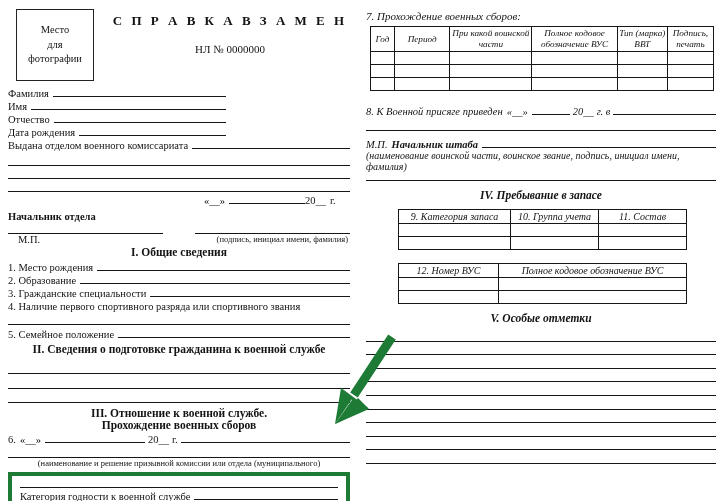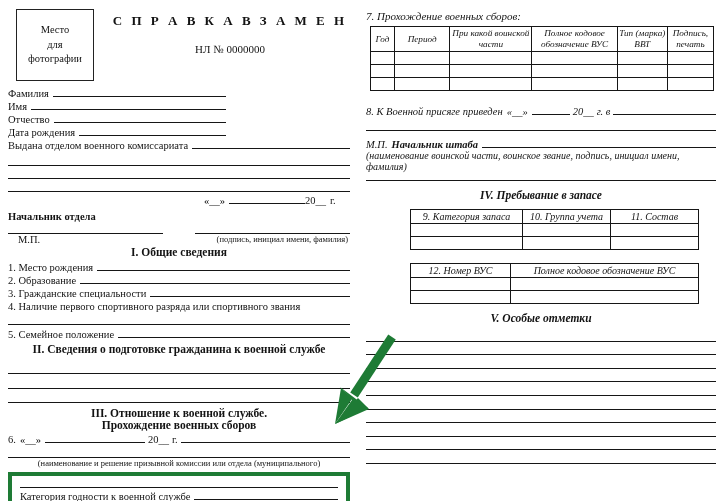"9. Категория запаса" .tmid { margin-left: 44px -> 32px }
